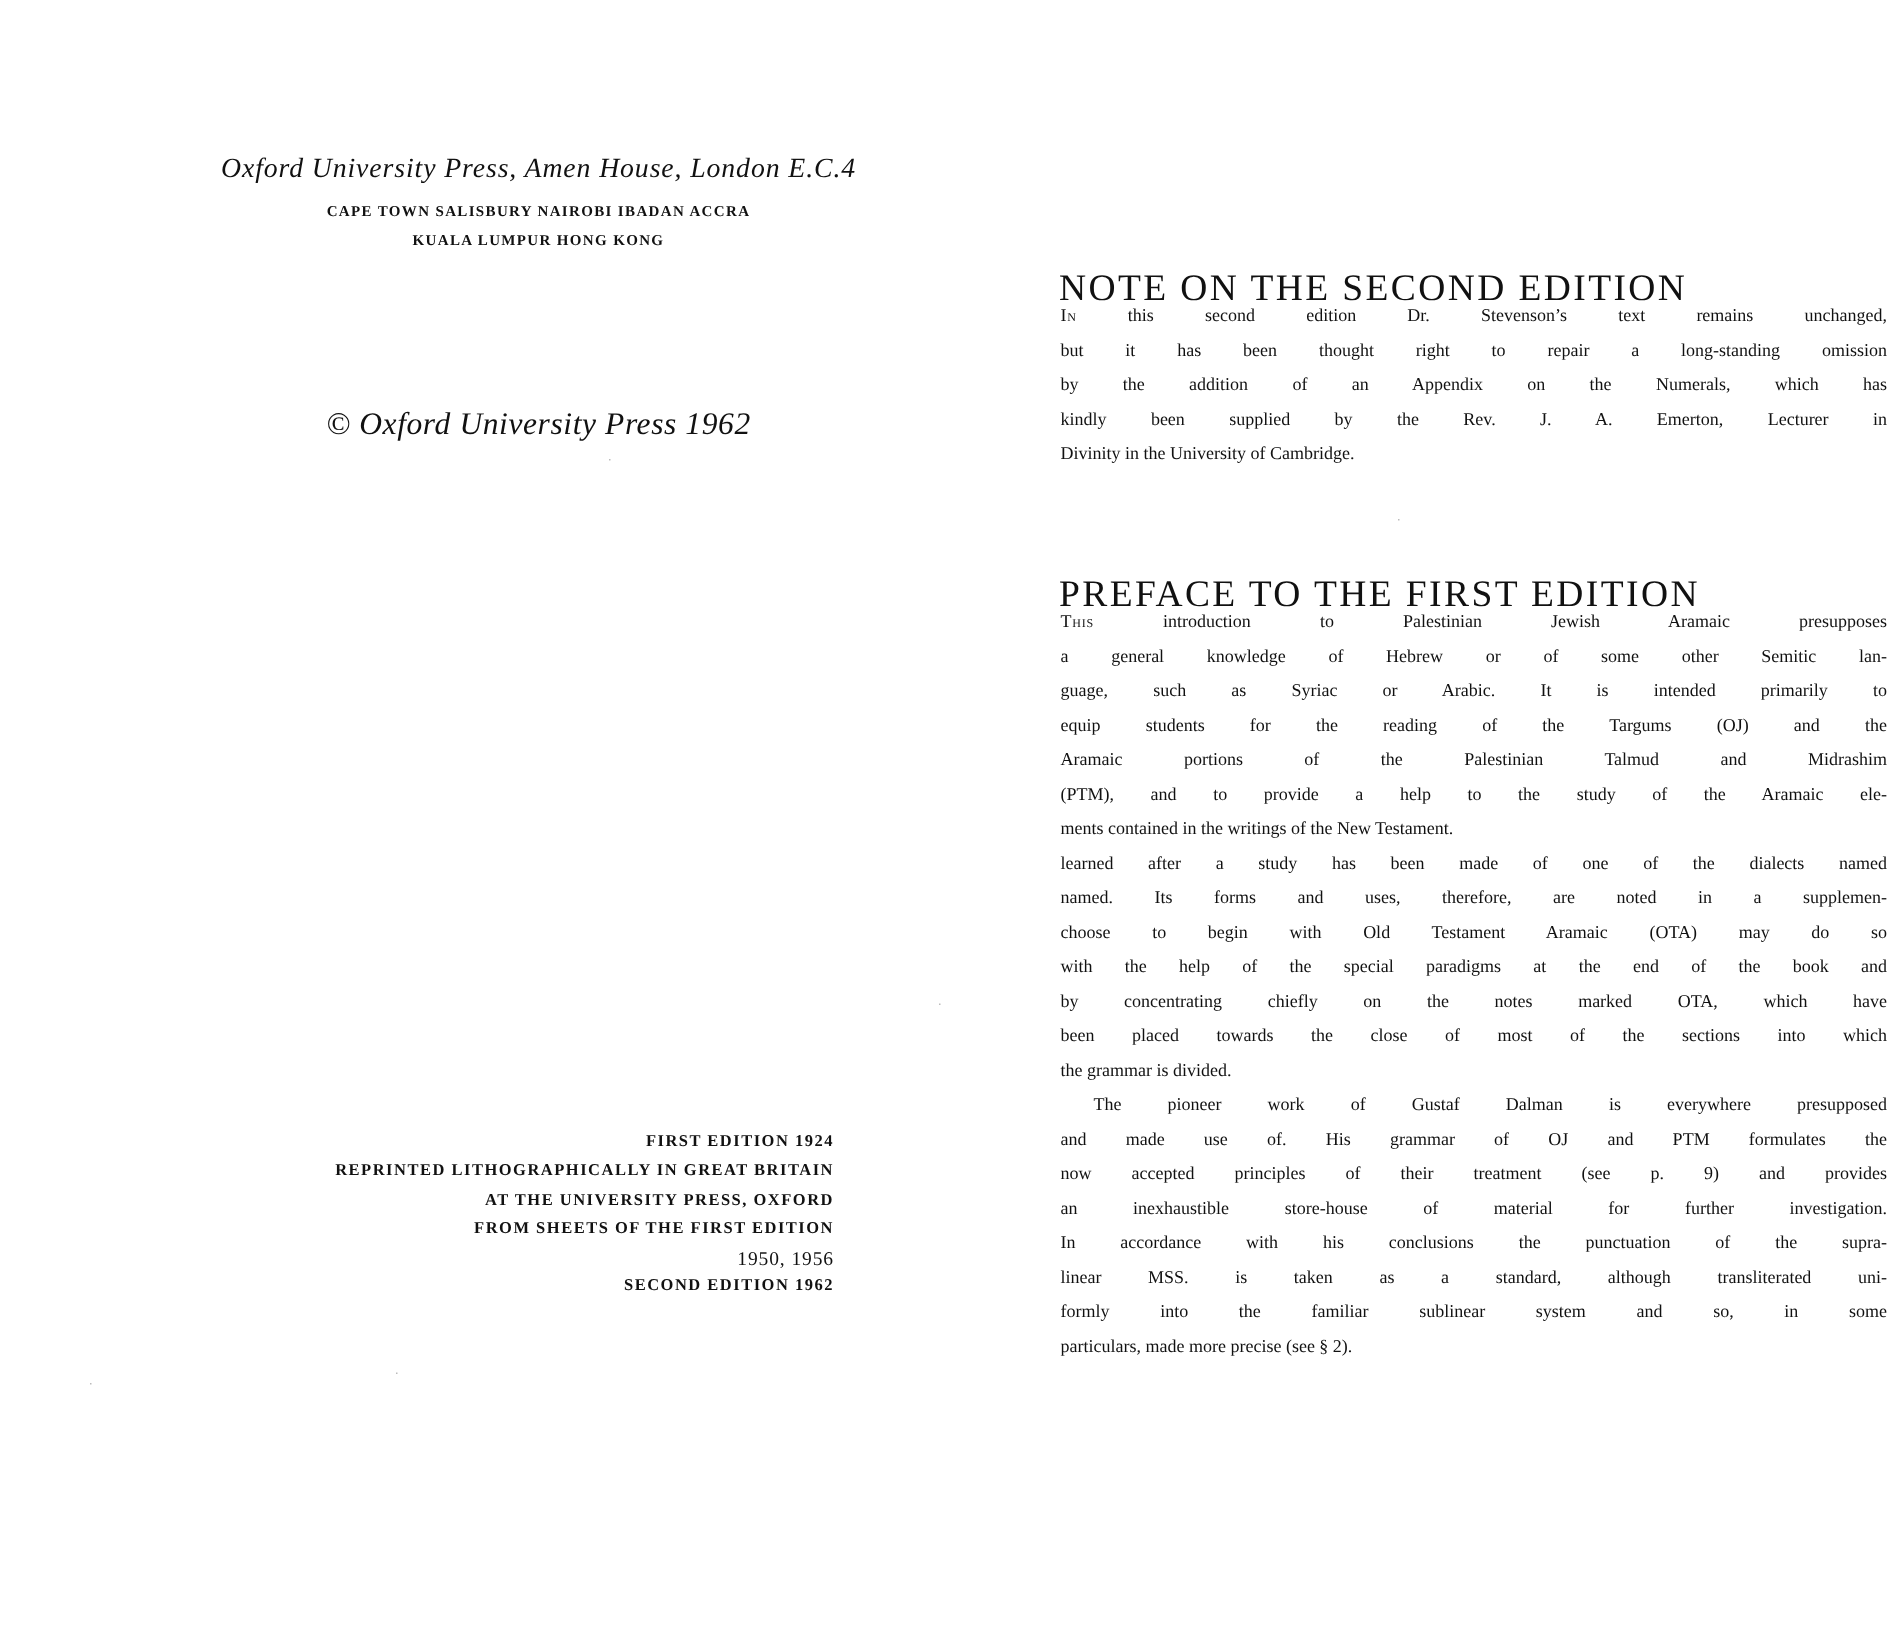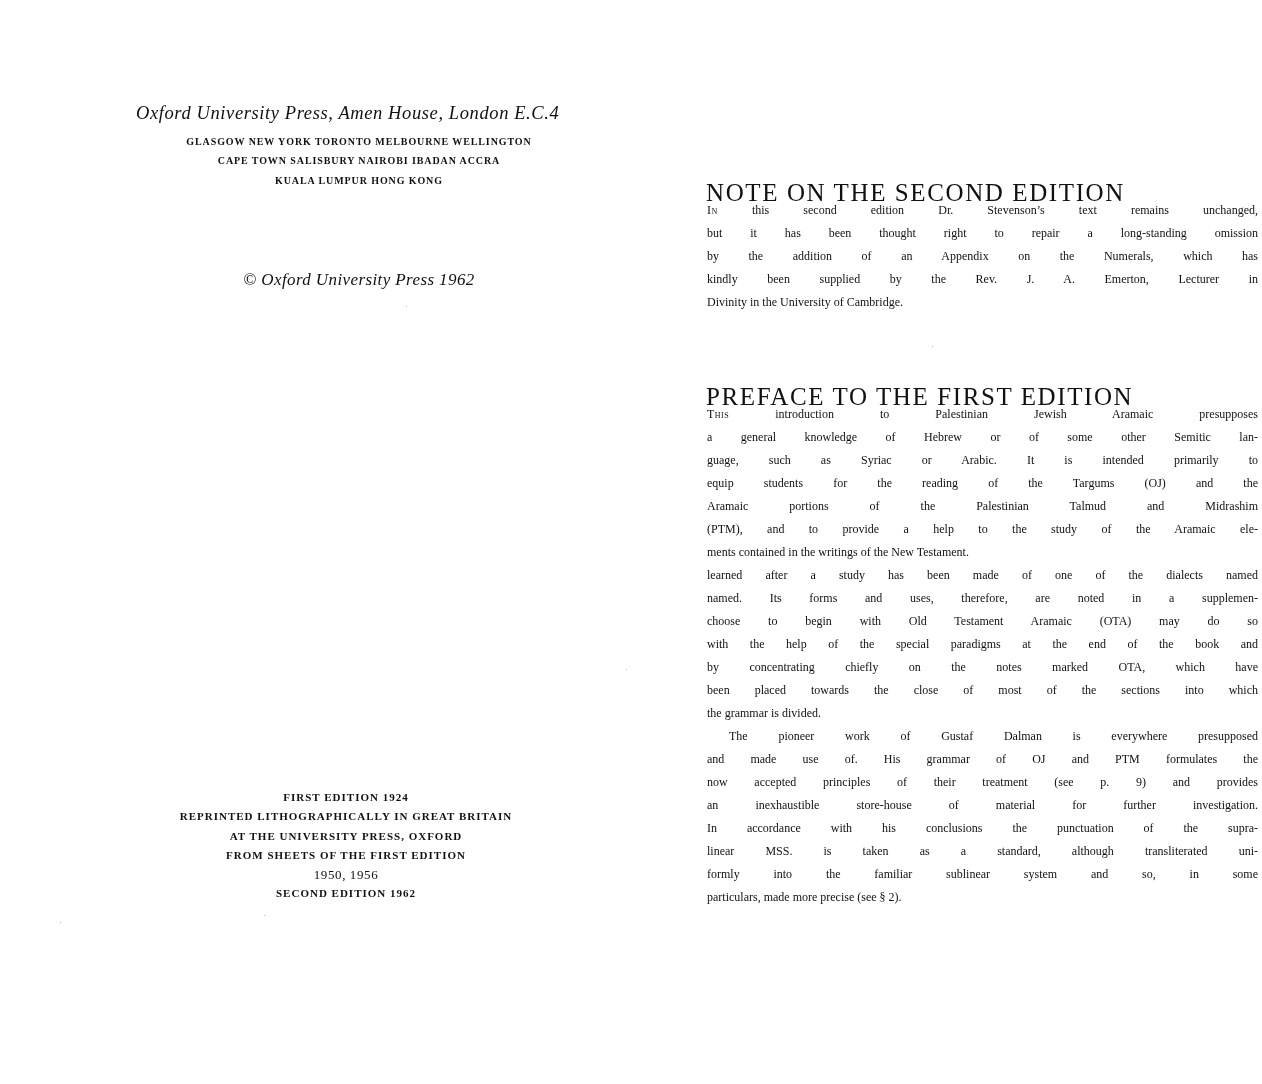"Oxford University Press, Amen House," .imprint-publisher { text-align: none -> center }
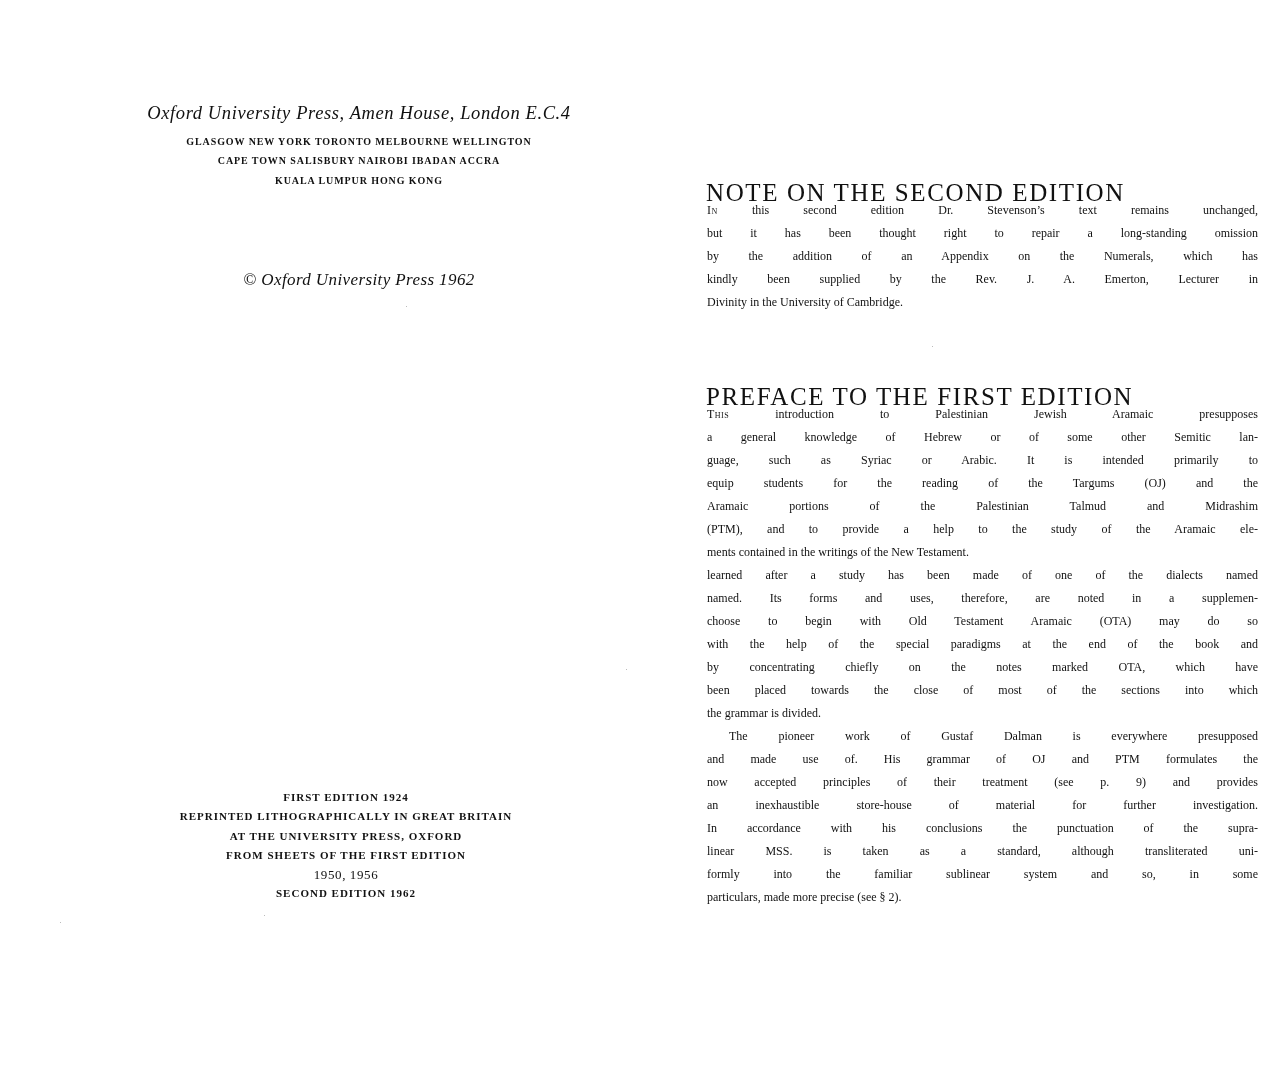"GLASGOW NEW YORK TORONTO MELBOURNE" div.city-line { html: <div>GLASGOW NEW YORK TORONTO MELBOURNE WELLINGTON</div> -> none }
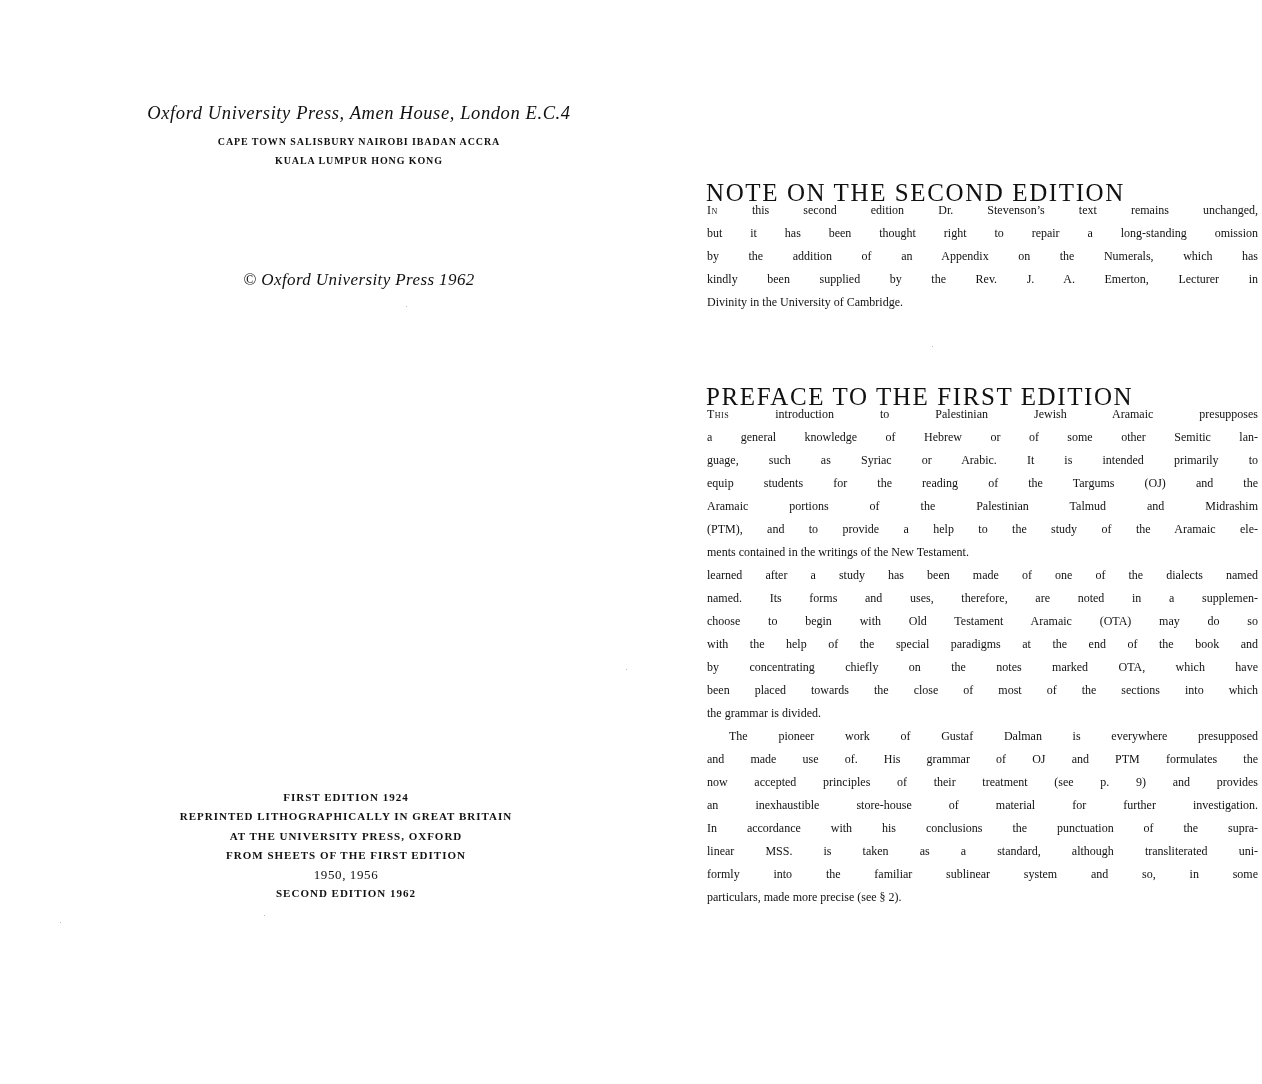"© Oxford University Press 1962" .copyright { font-size: 17px -> 21px }
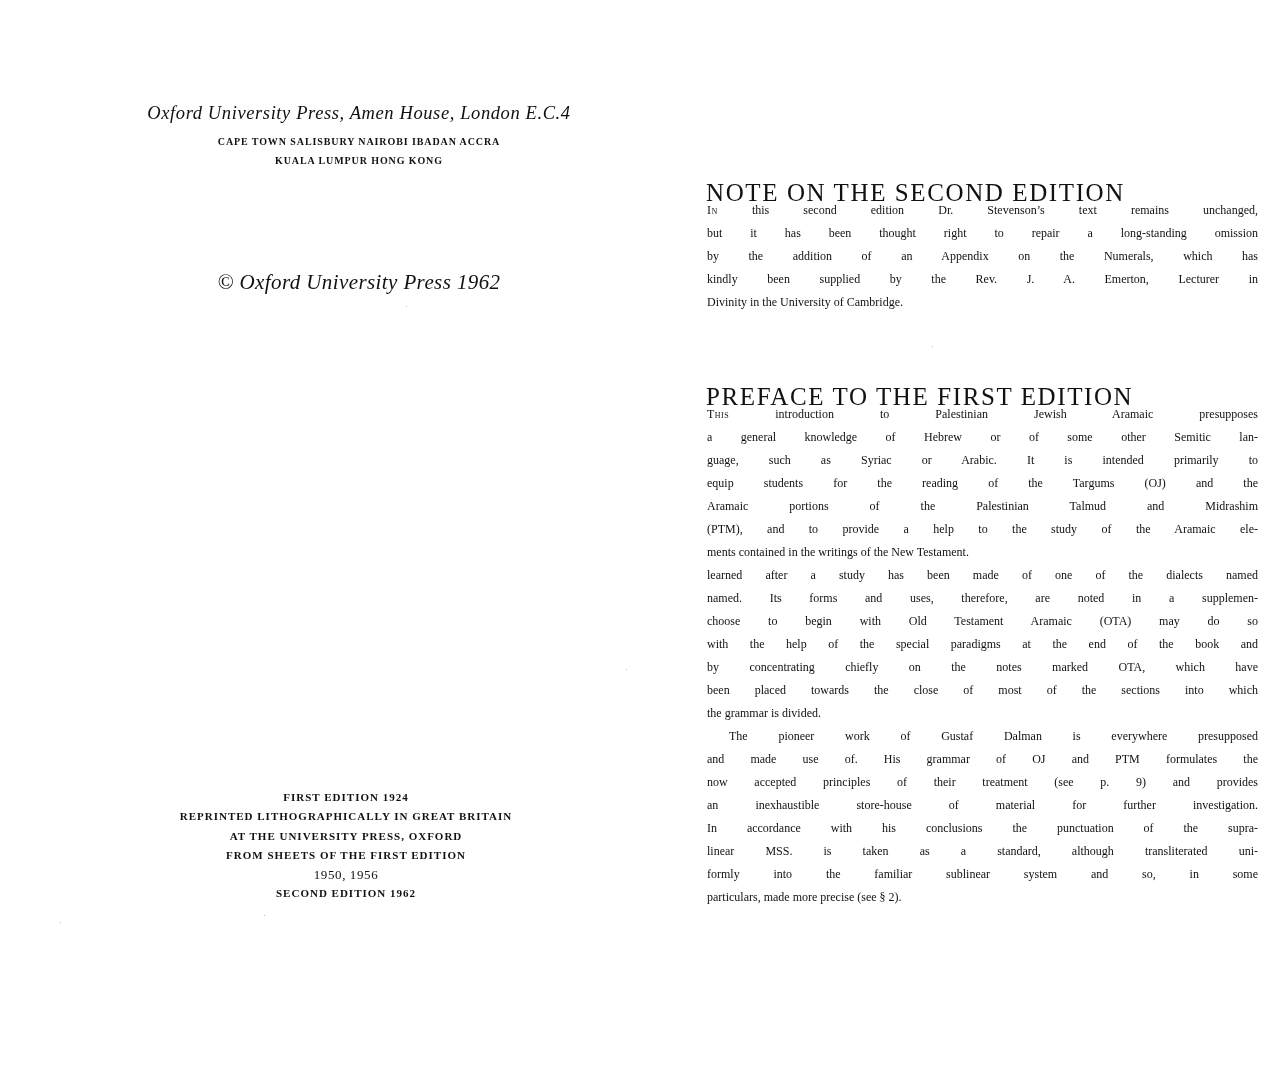"FIRST EDITION 1924" .edition-history { text-align: center -> right; top: 788px -> 752px }
